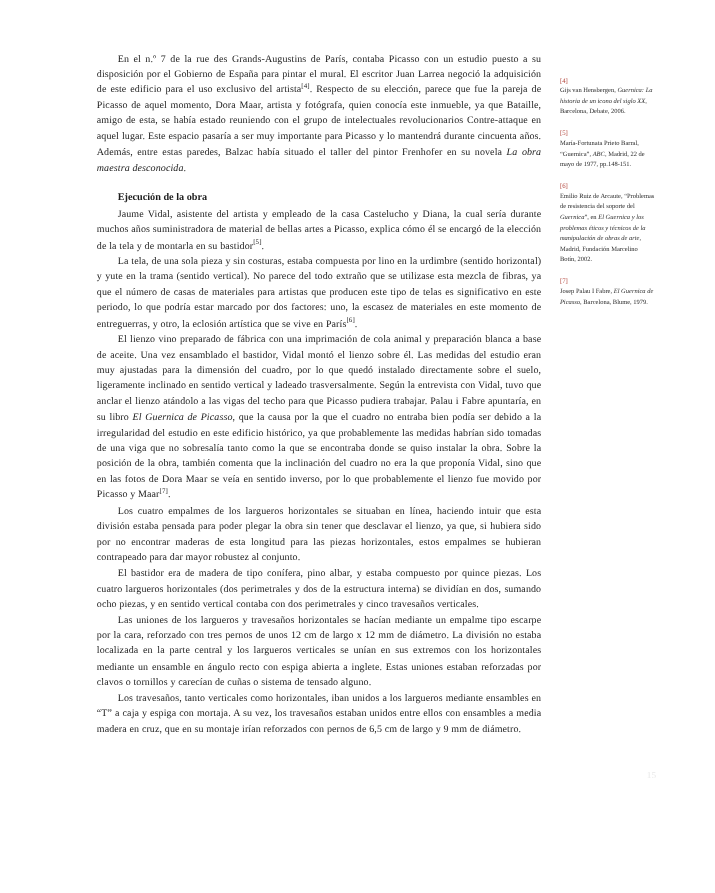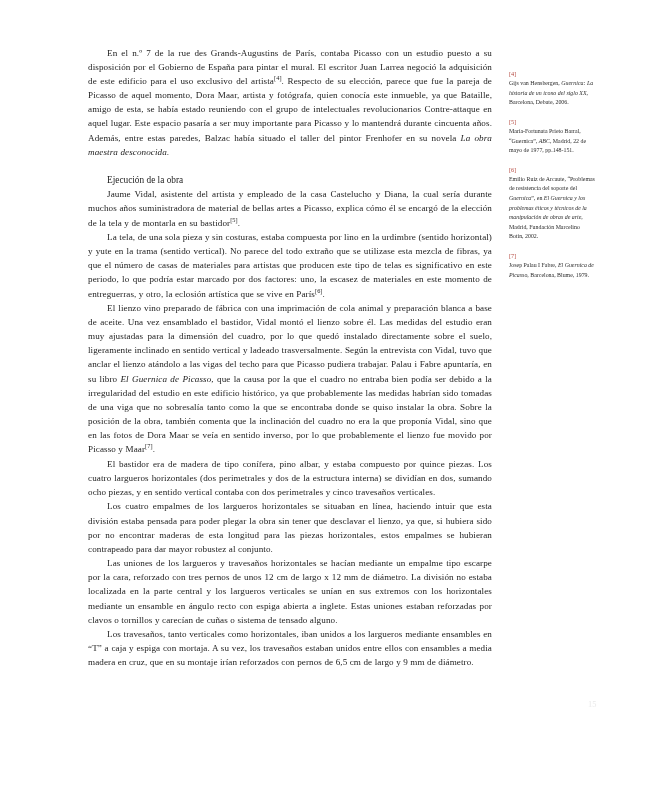"Ejecución de la obra" .section-heading { font-weight: normal -> bold }
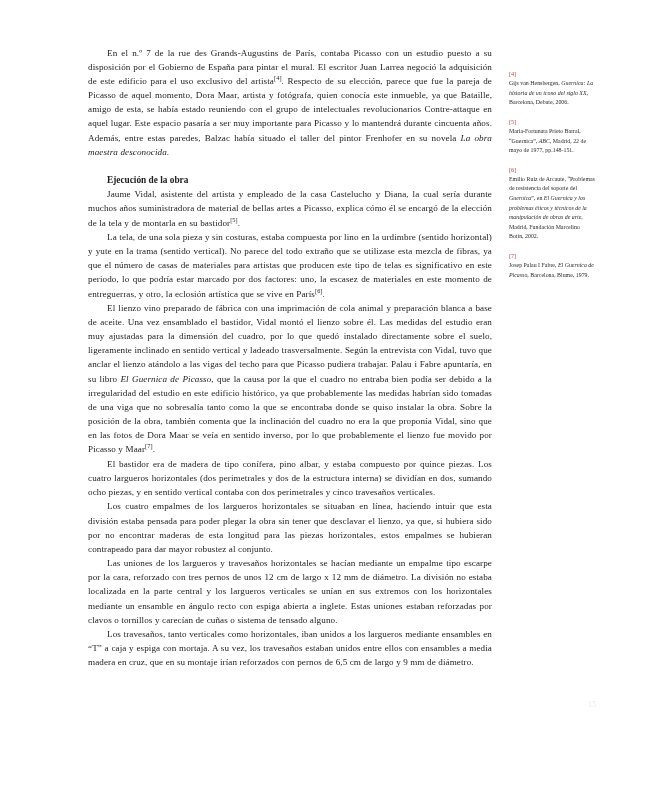"El bastidor era de madera" p.para { order: before "Los cuatro empalmes de los" -> after "Los cuatro empalmes de los" }
